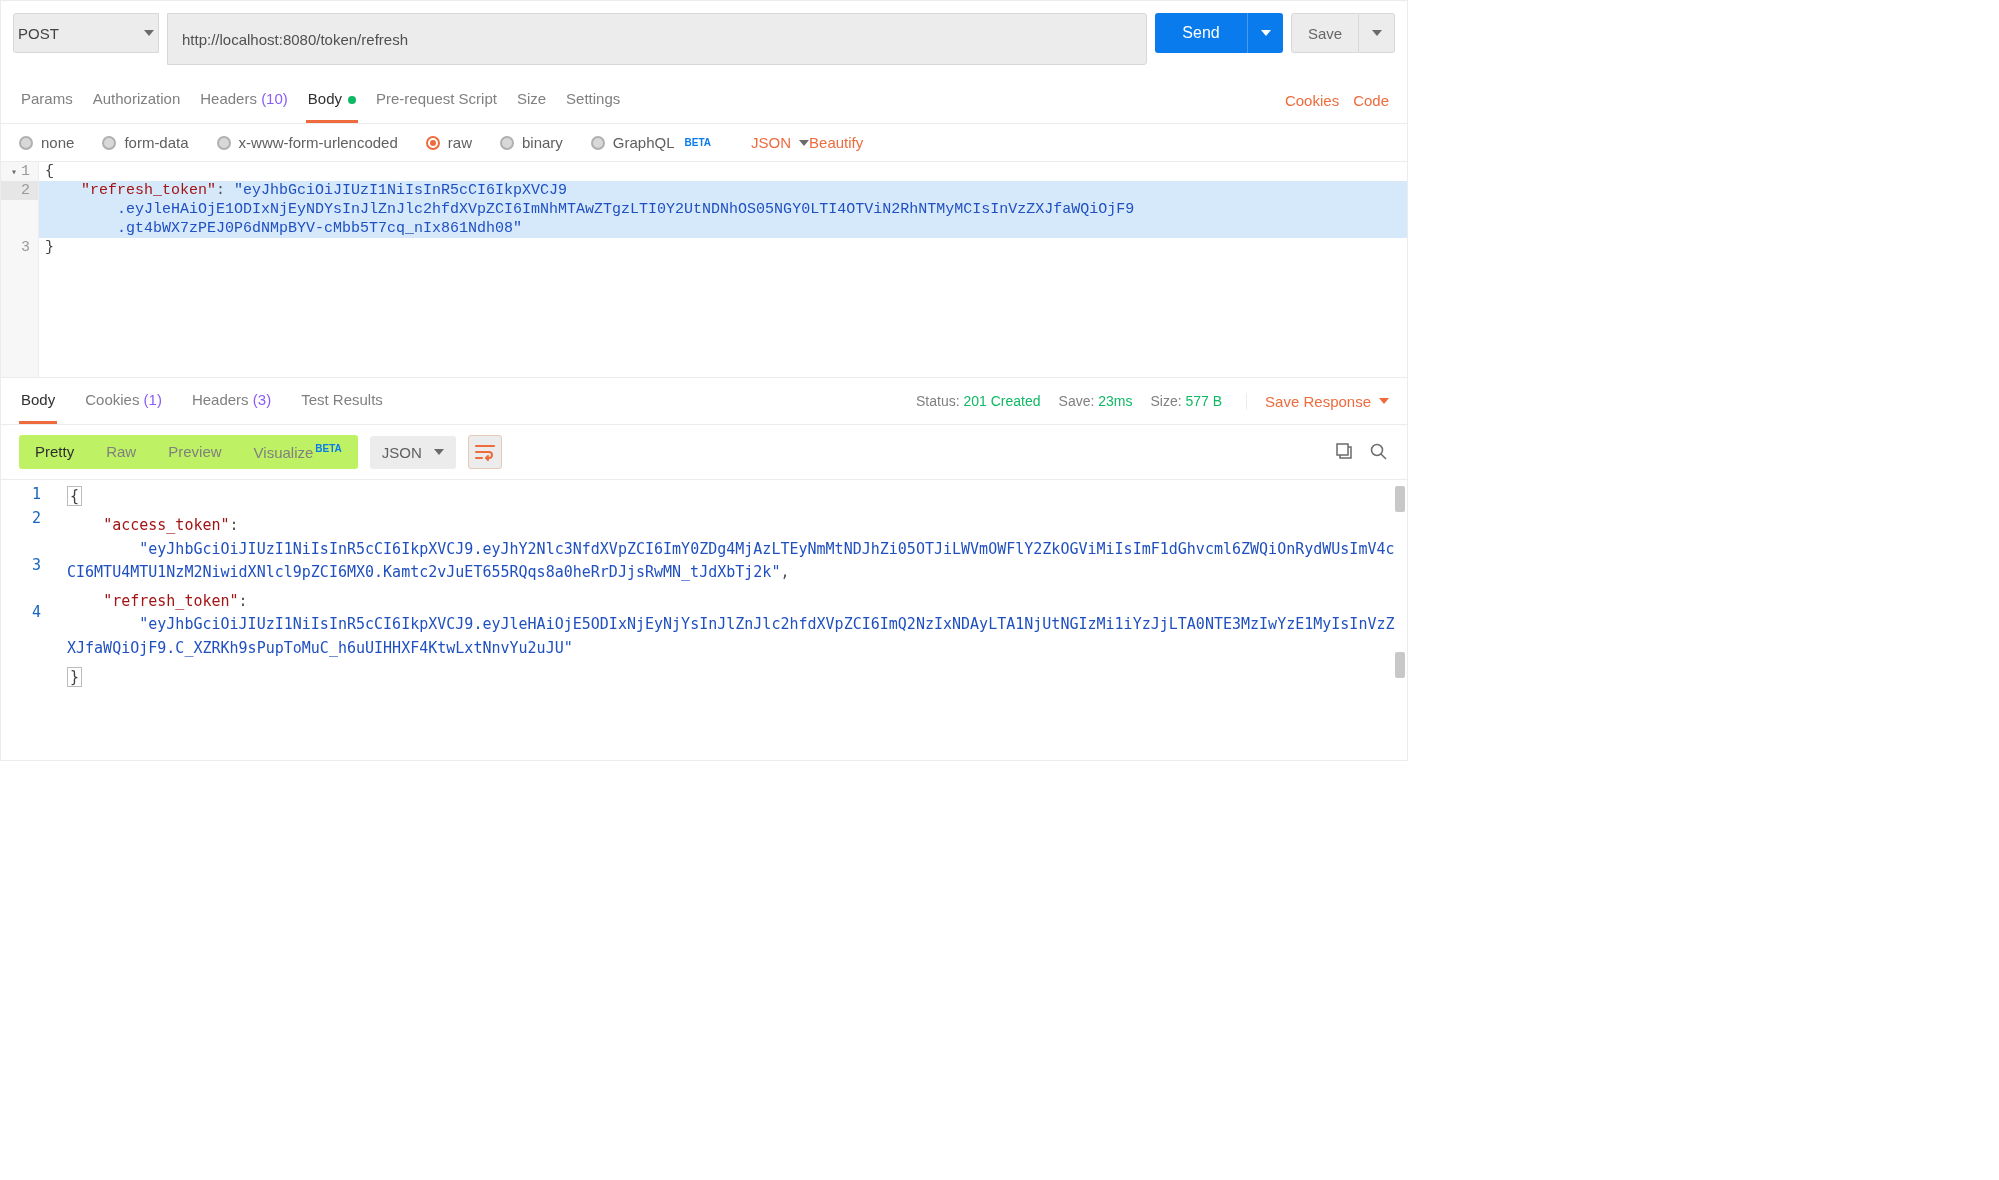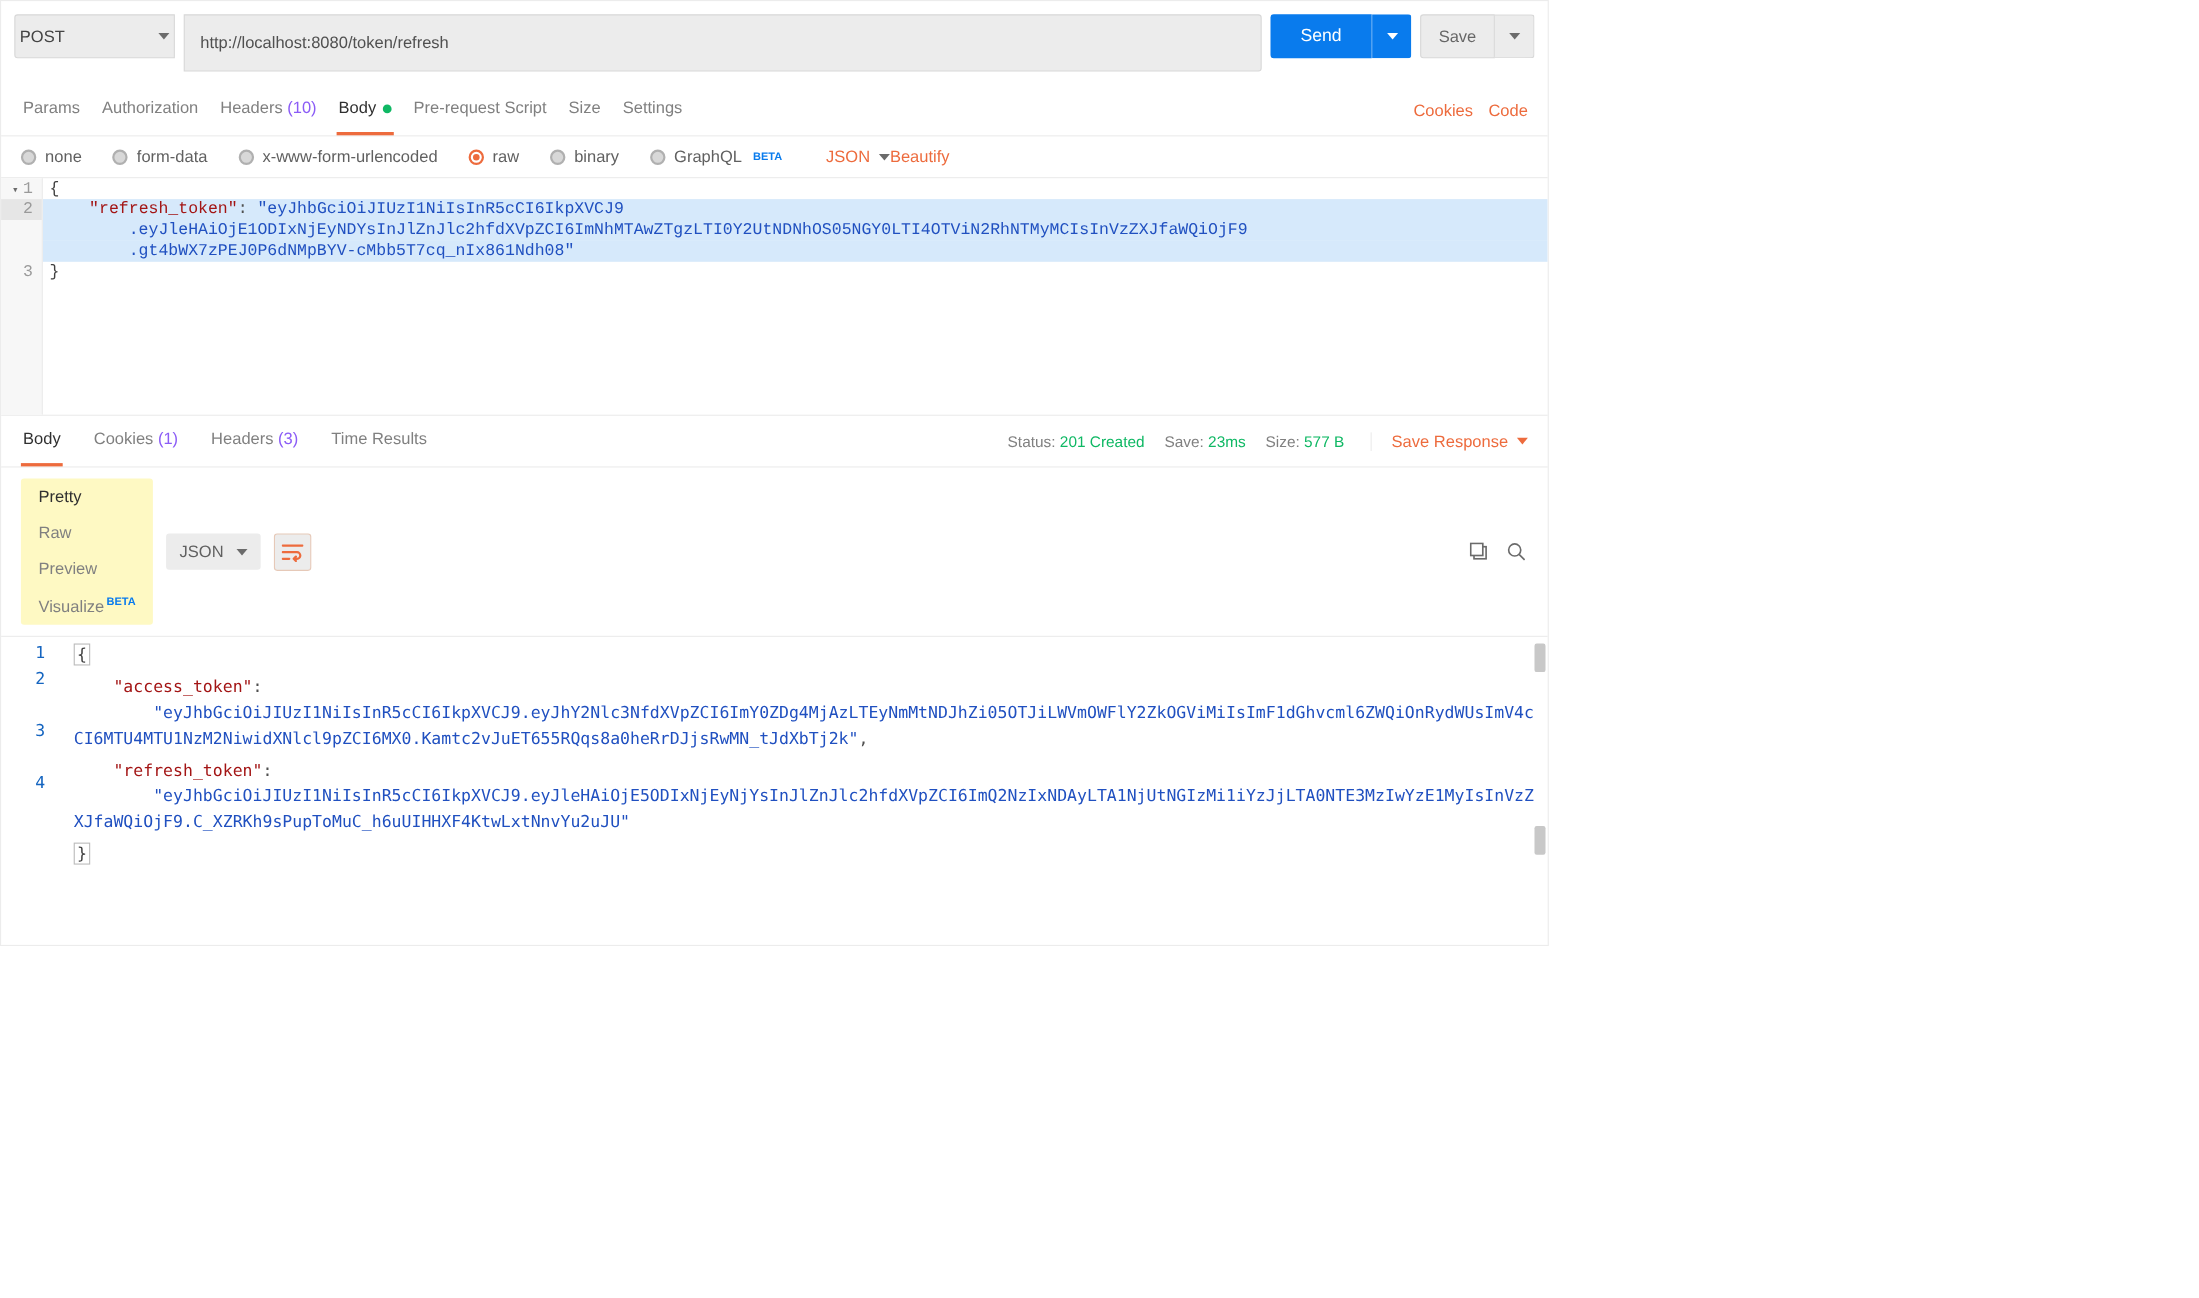"Time Results" div.tab { text: Time -> Test }
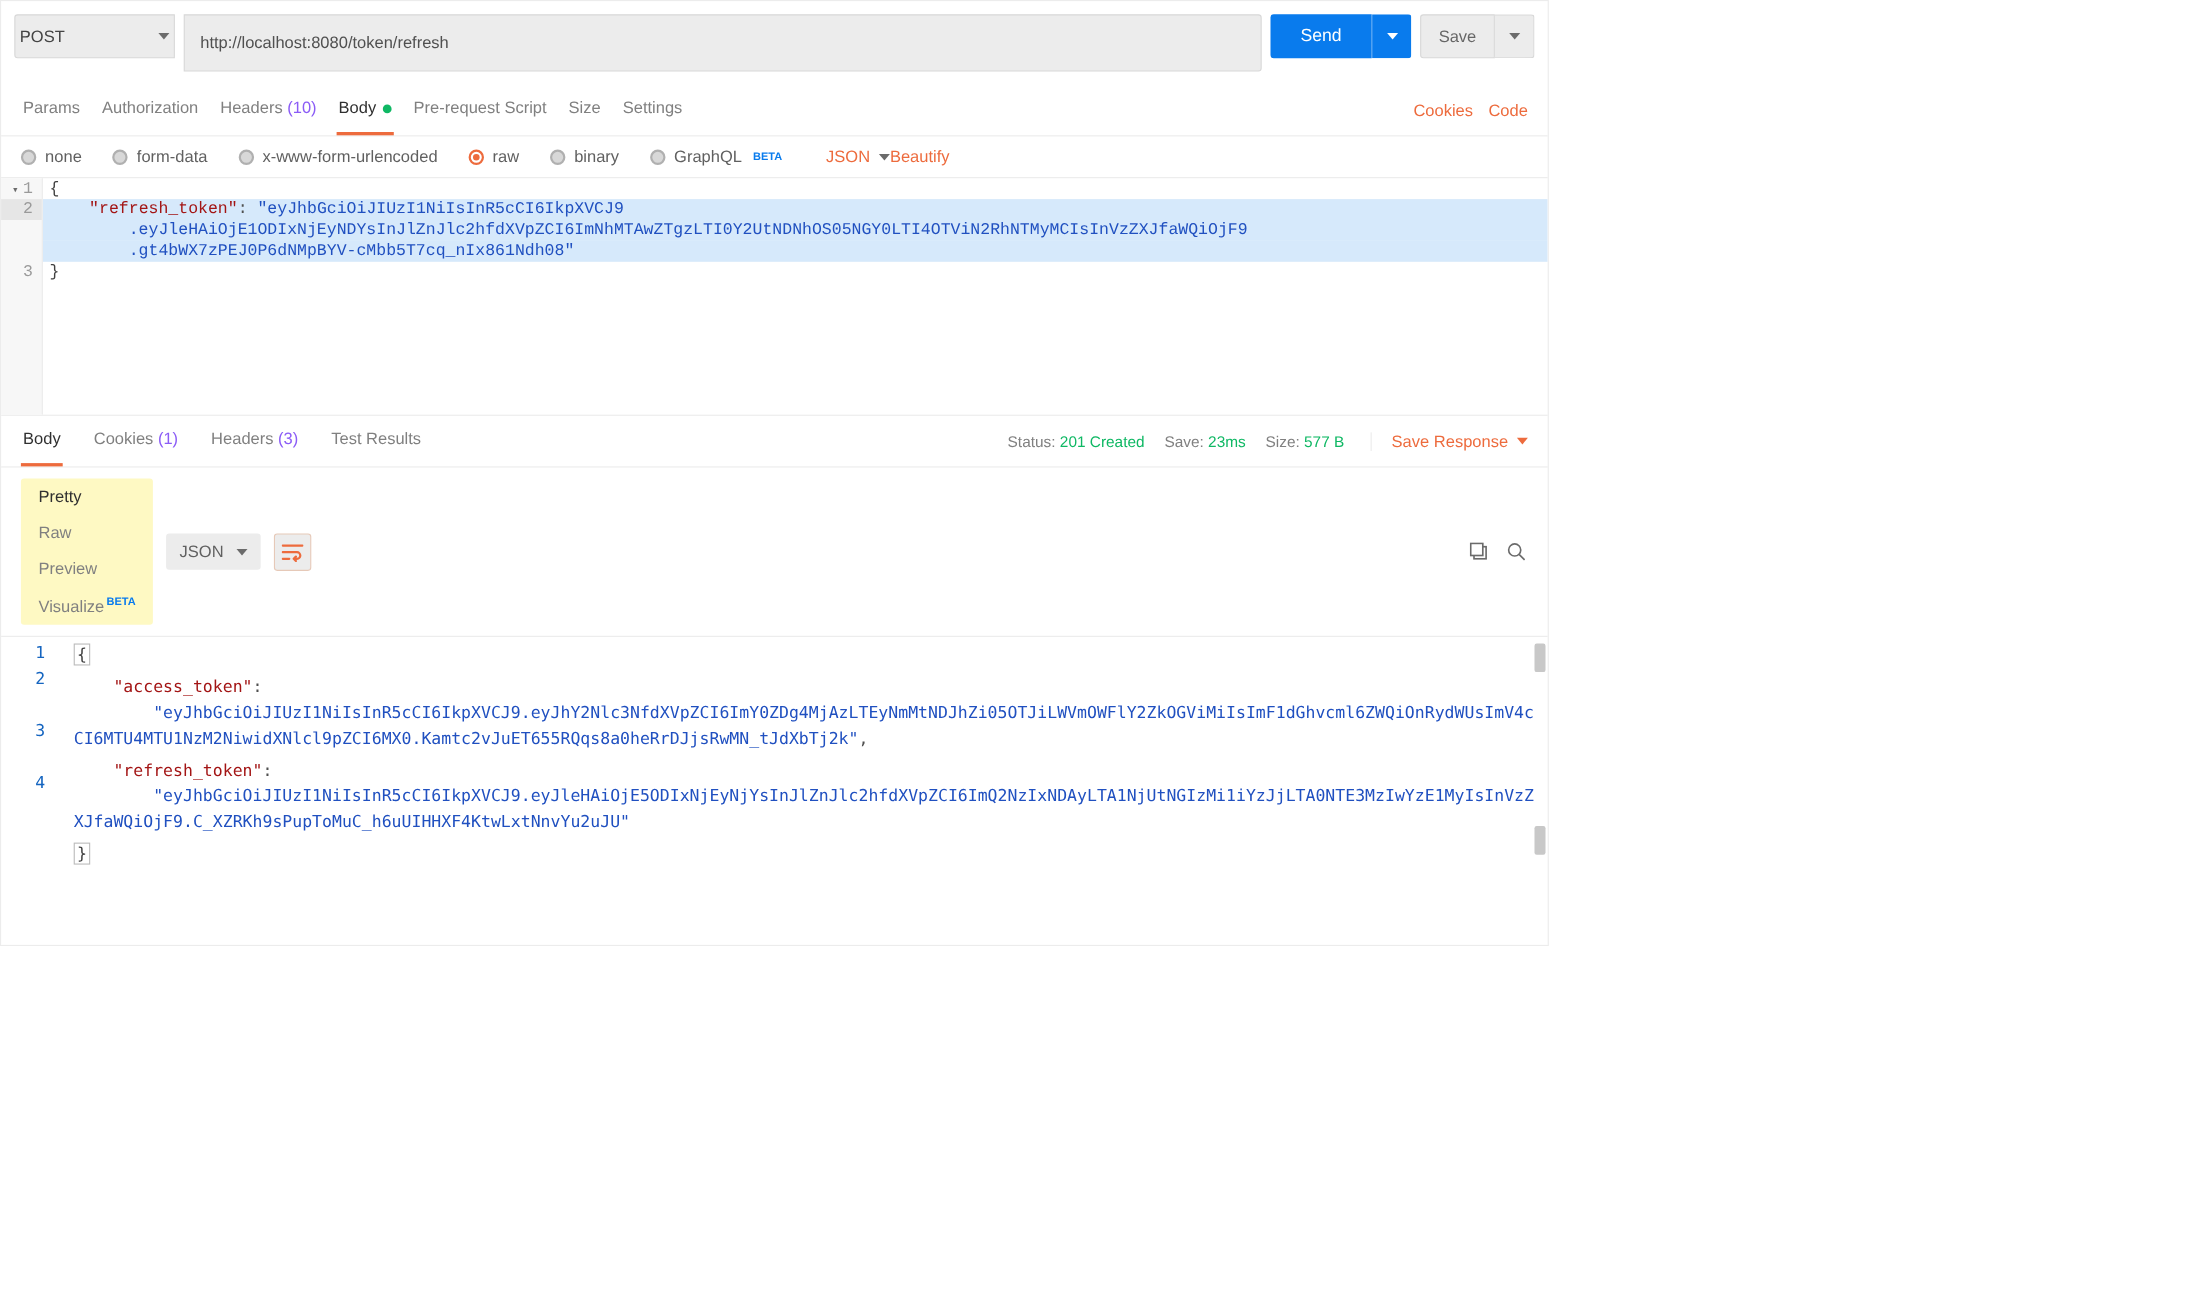"Pretty" .pill-group { background: #fef9c3 -> #bef264; flex-direction: column -> none }
